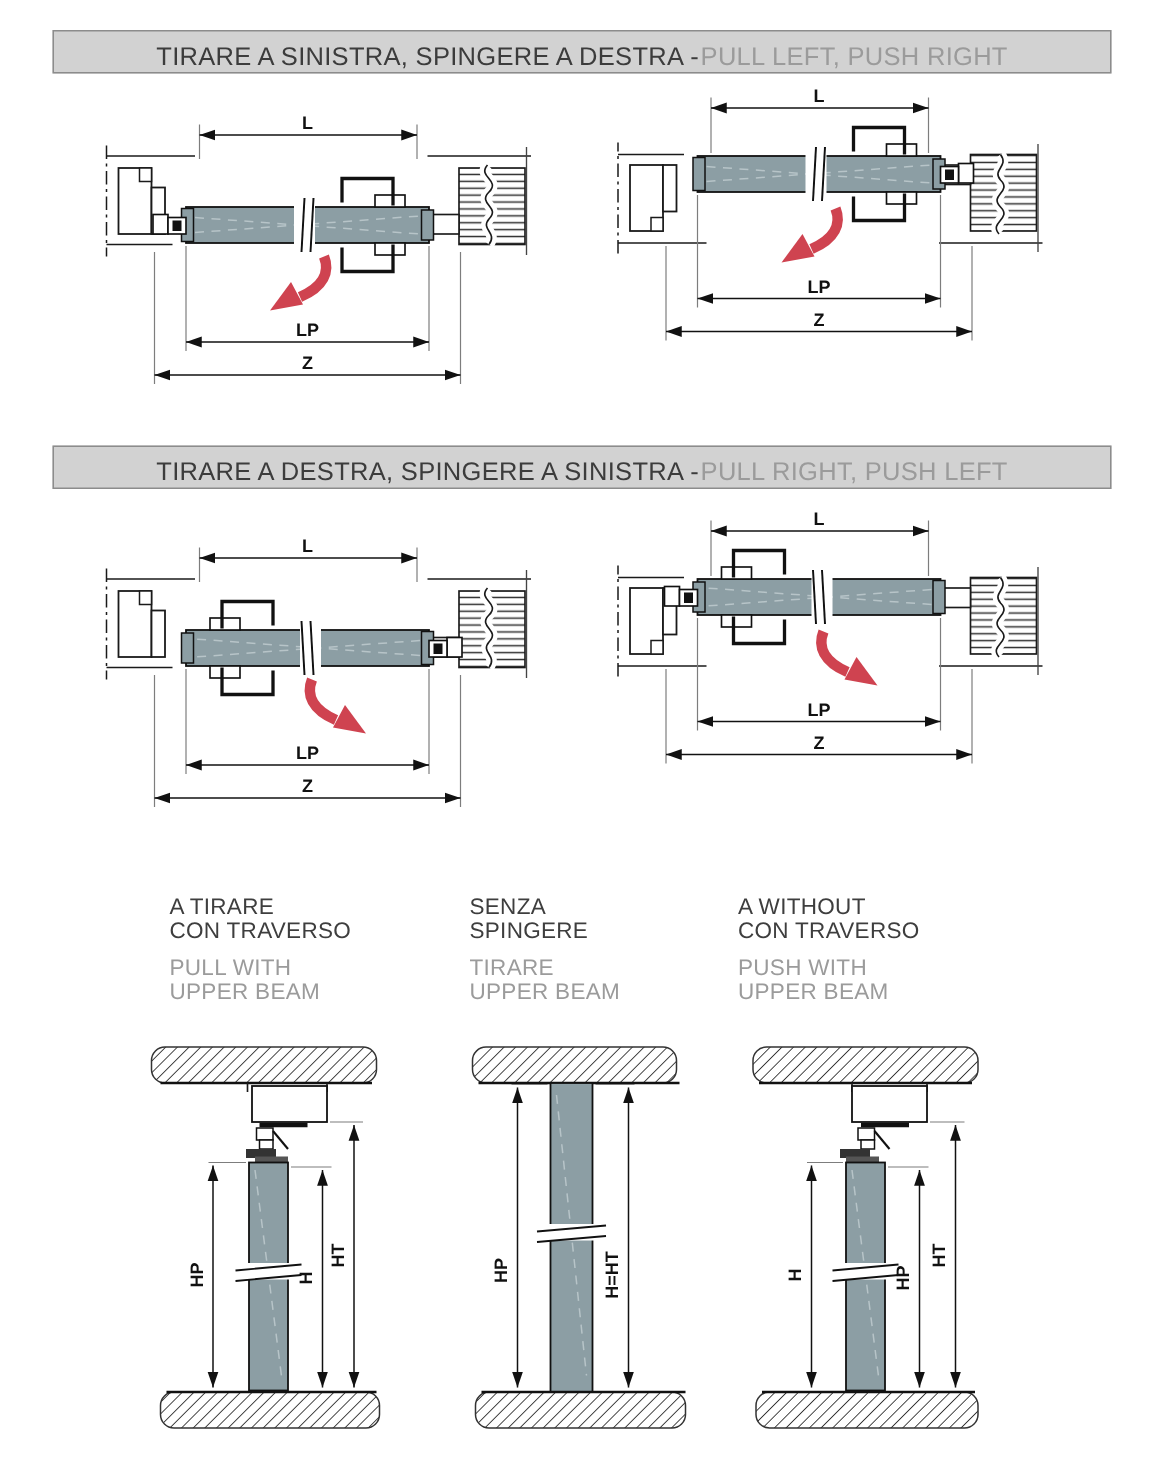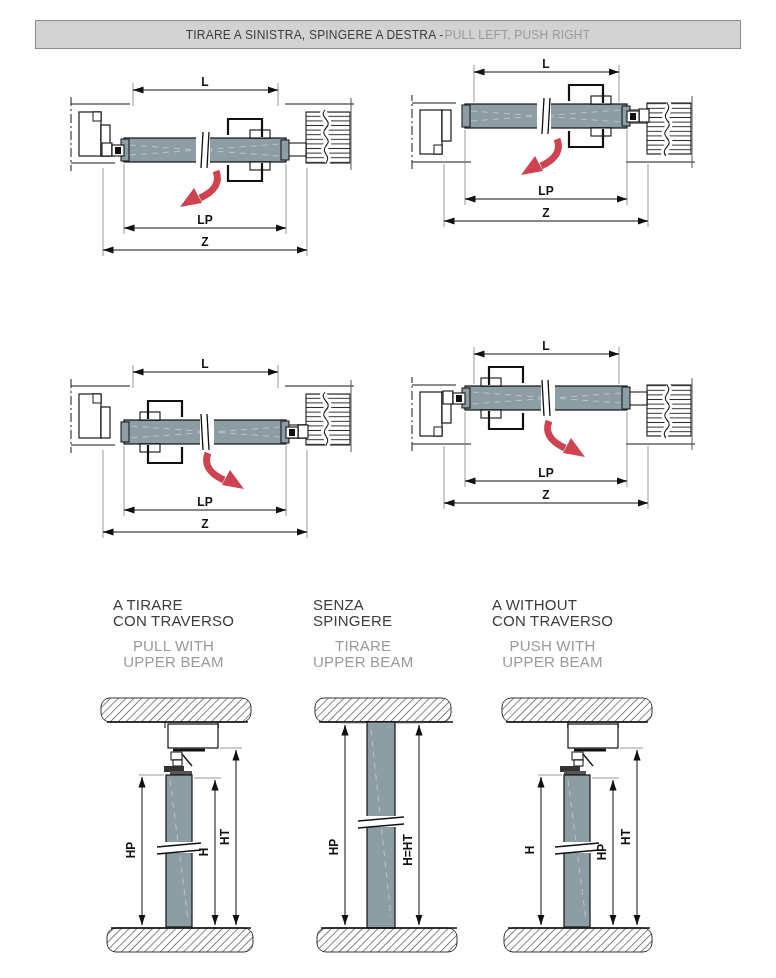"TIRARE A SINISTRA, SPINGERE A" .hdr { align-items: center -> flex-end; font-size: 12px -> 17px }
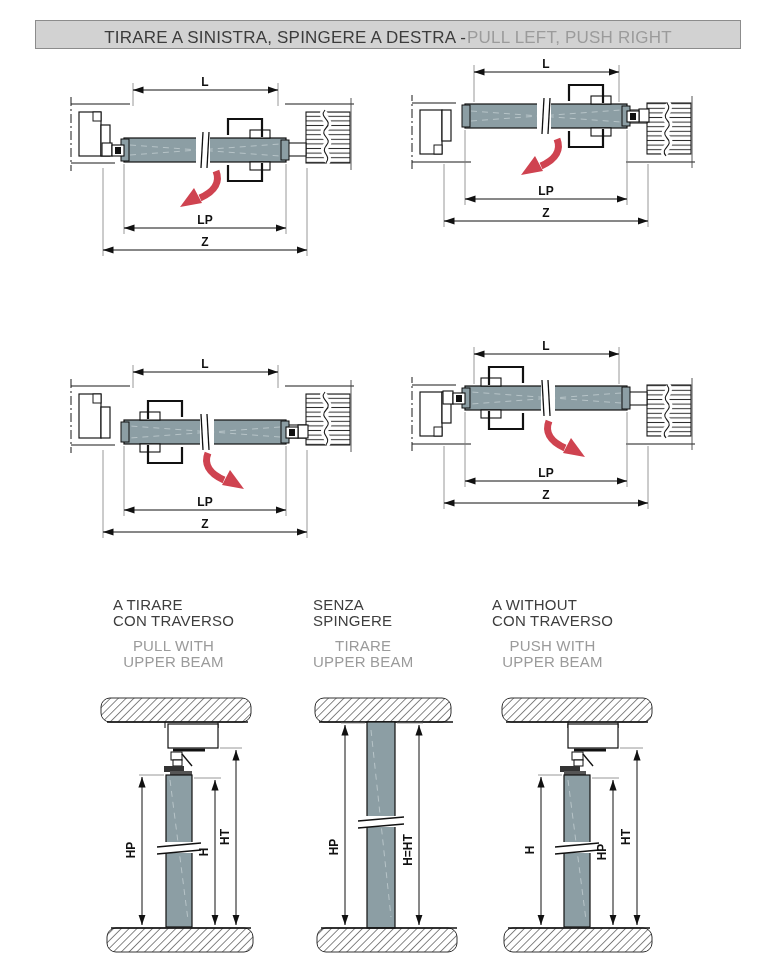"TIRARE A DESTRA, SPINGERE A" div.hdr { html: none -> <div> <span>TIRARE A DESTRA, SPINGERE A SINISTRA -</span> <span>PULL RIGHT, PUSH LEFT</span> </div> }
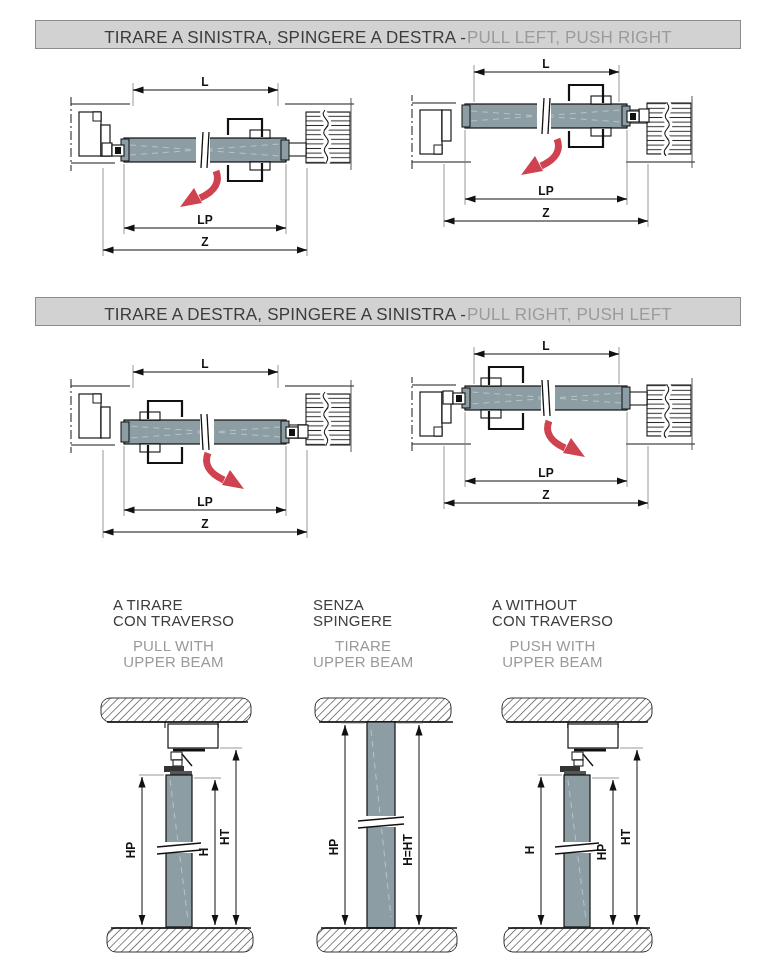"PULL WITH" .col-label .le { text-align: center -> none }
